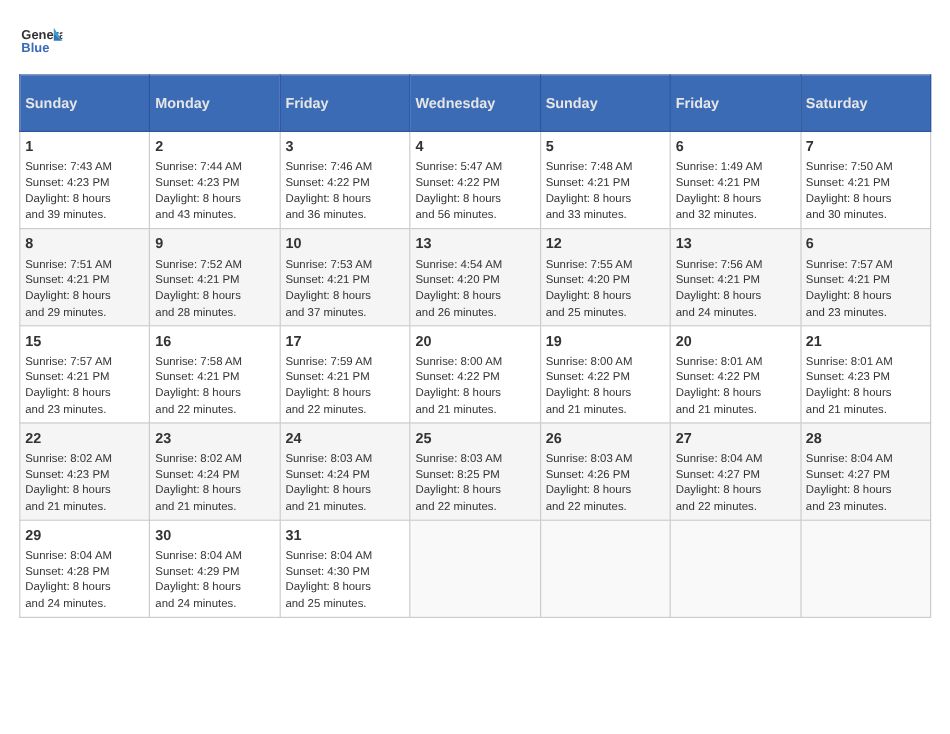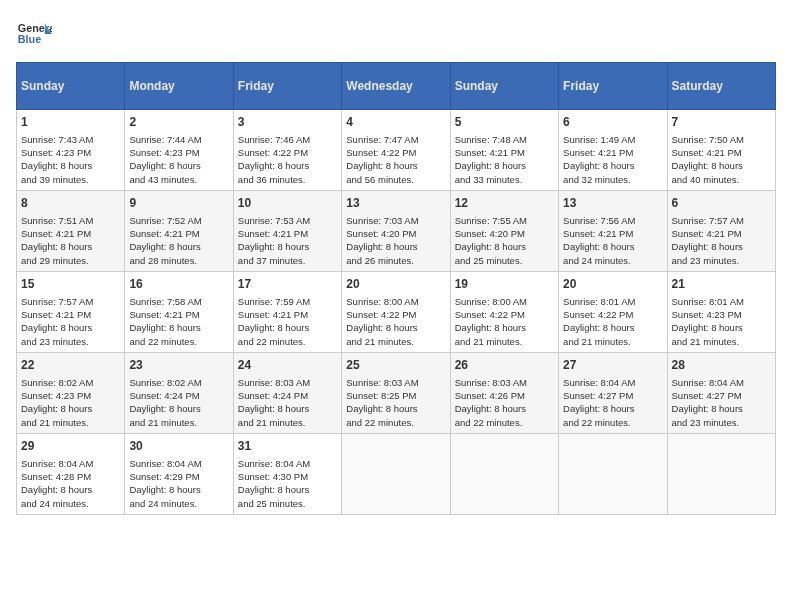"Sunrise: 7:47 AM" div { text: 7:47 -> 5:47 }
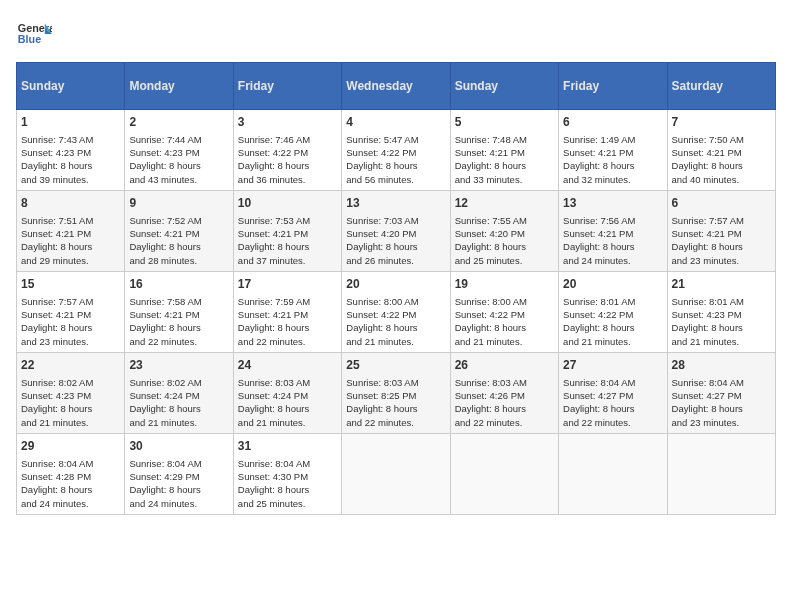"and 40 minutes." div { text: 40 -> 30 }
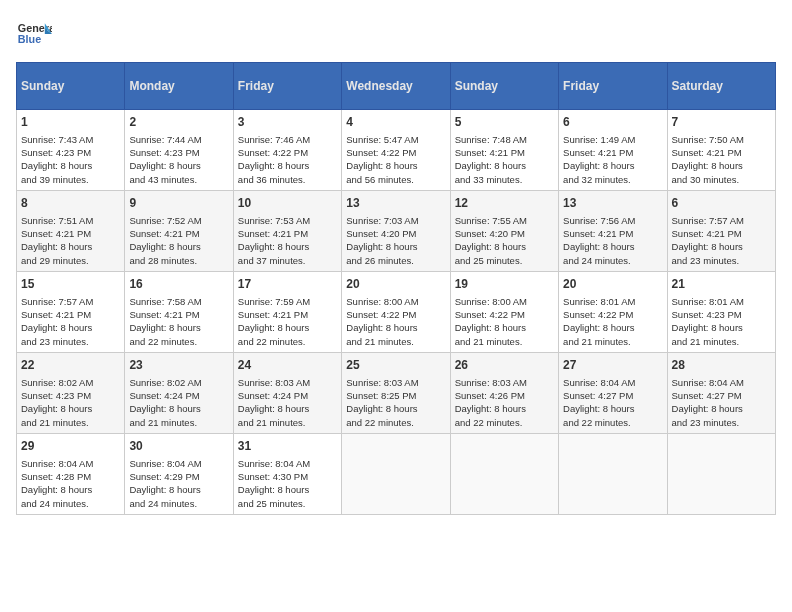"Sunrise: 7:03 AM" div { text: 7:03 -> 4:54 }
